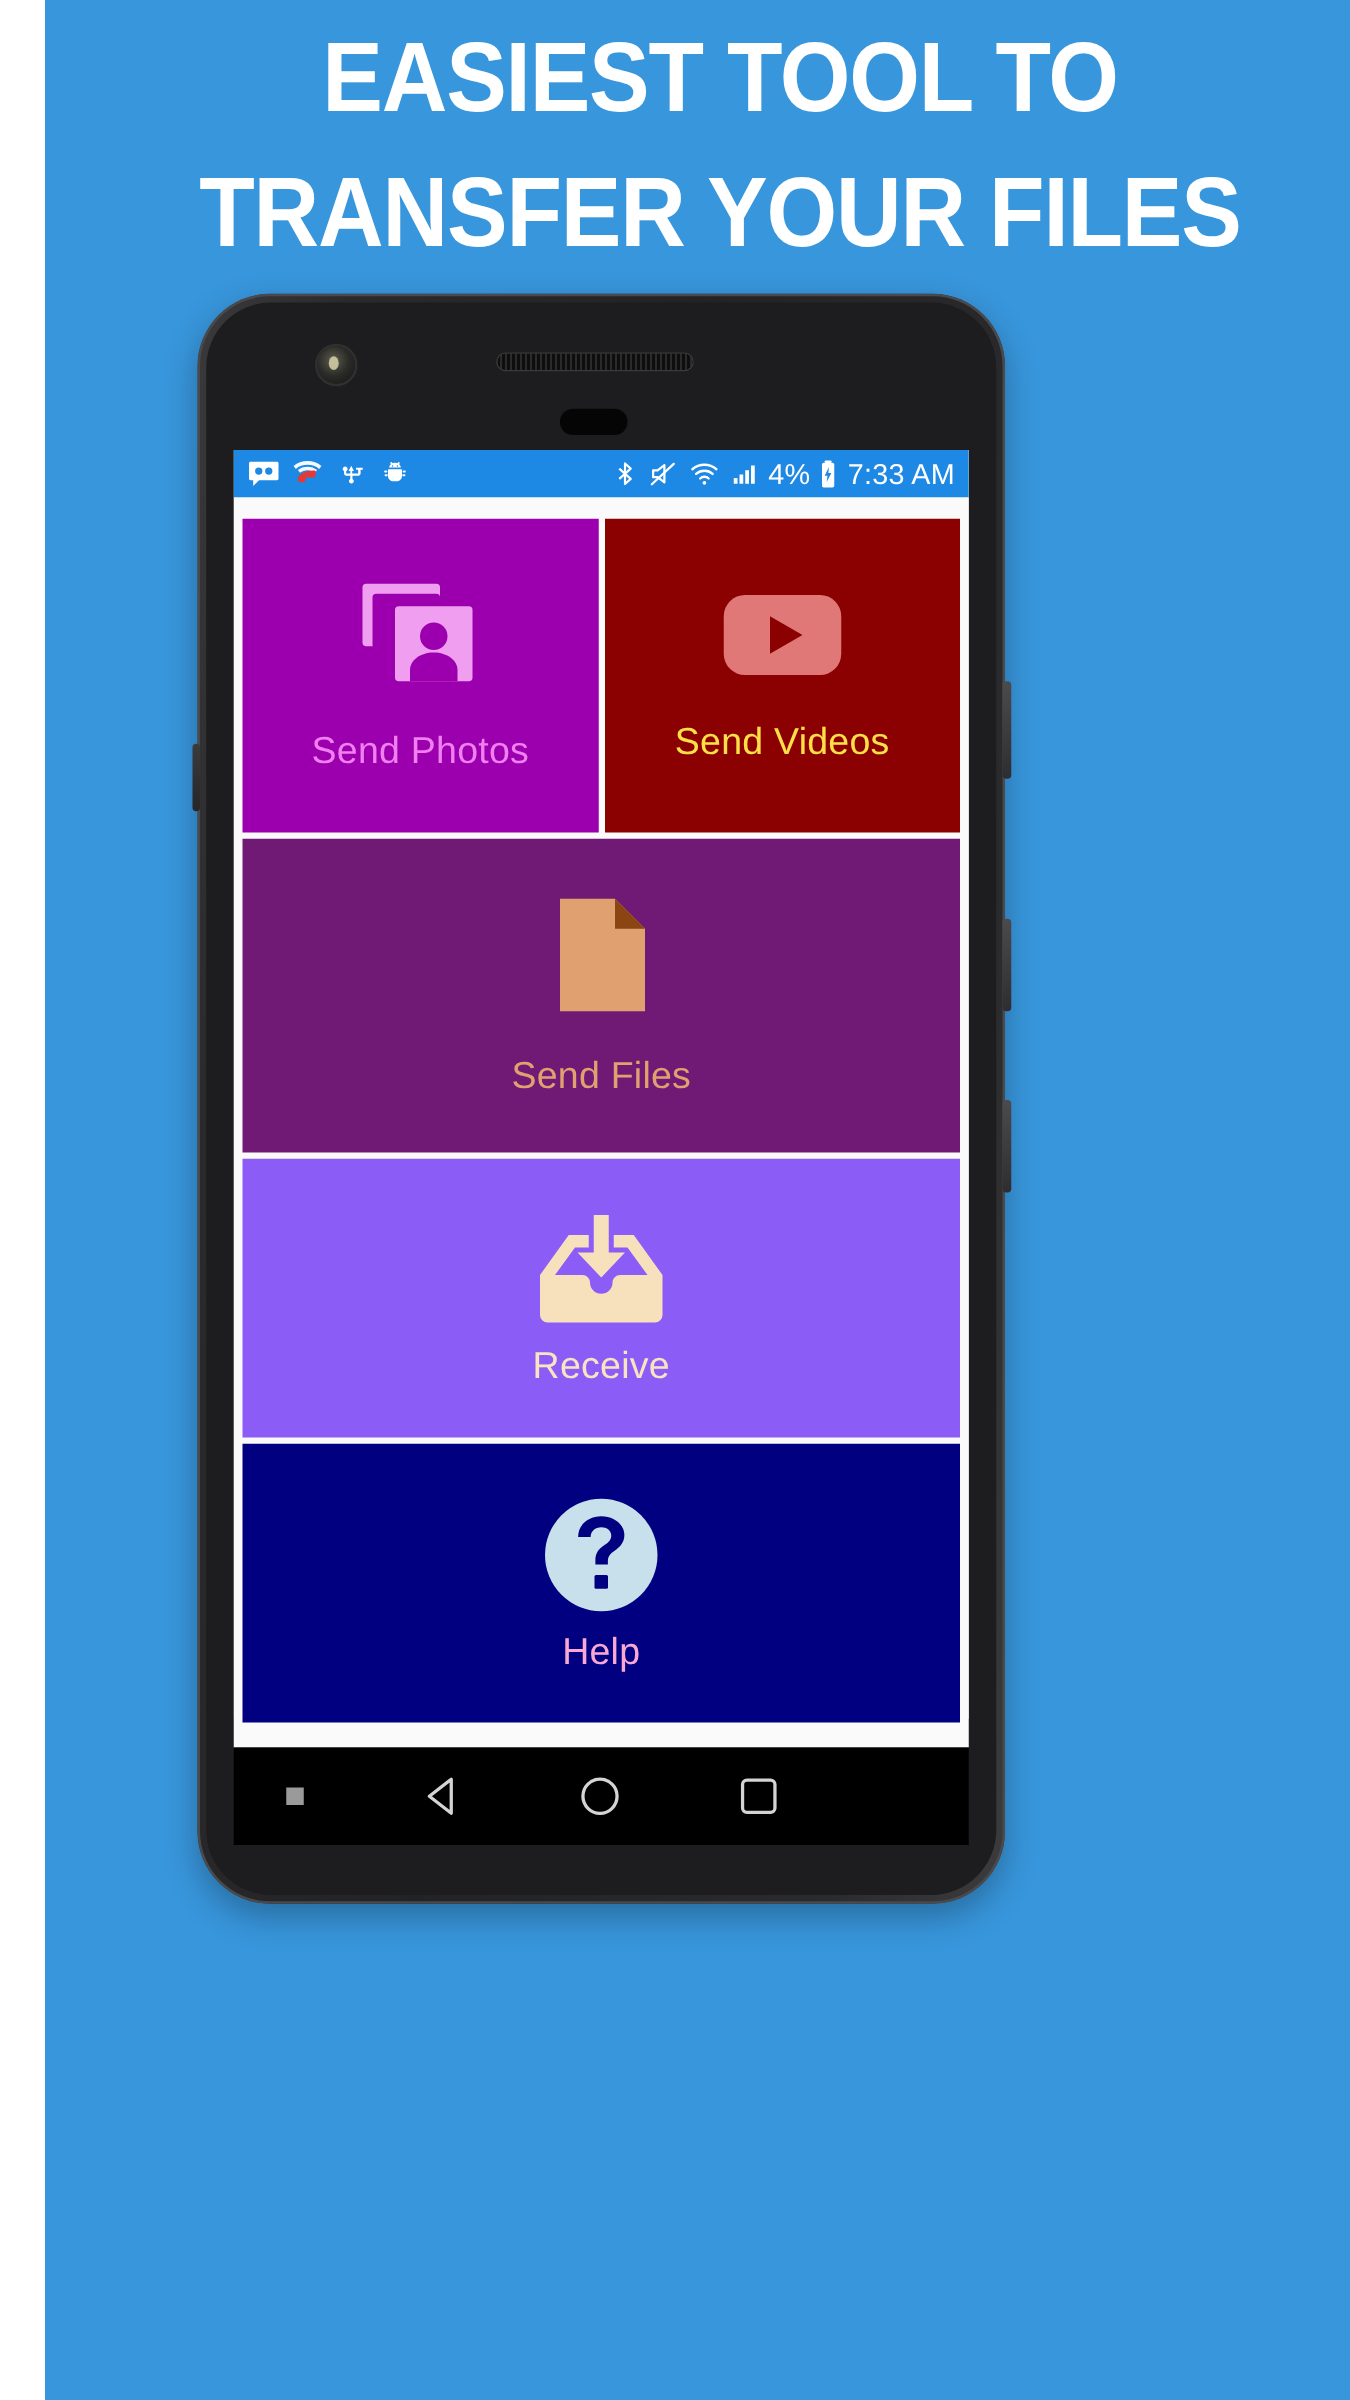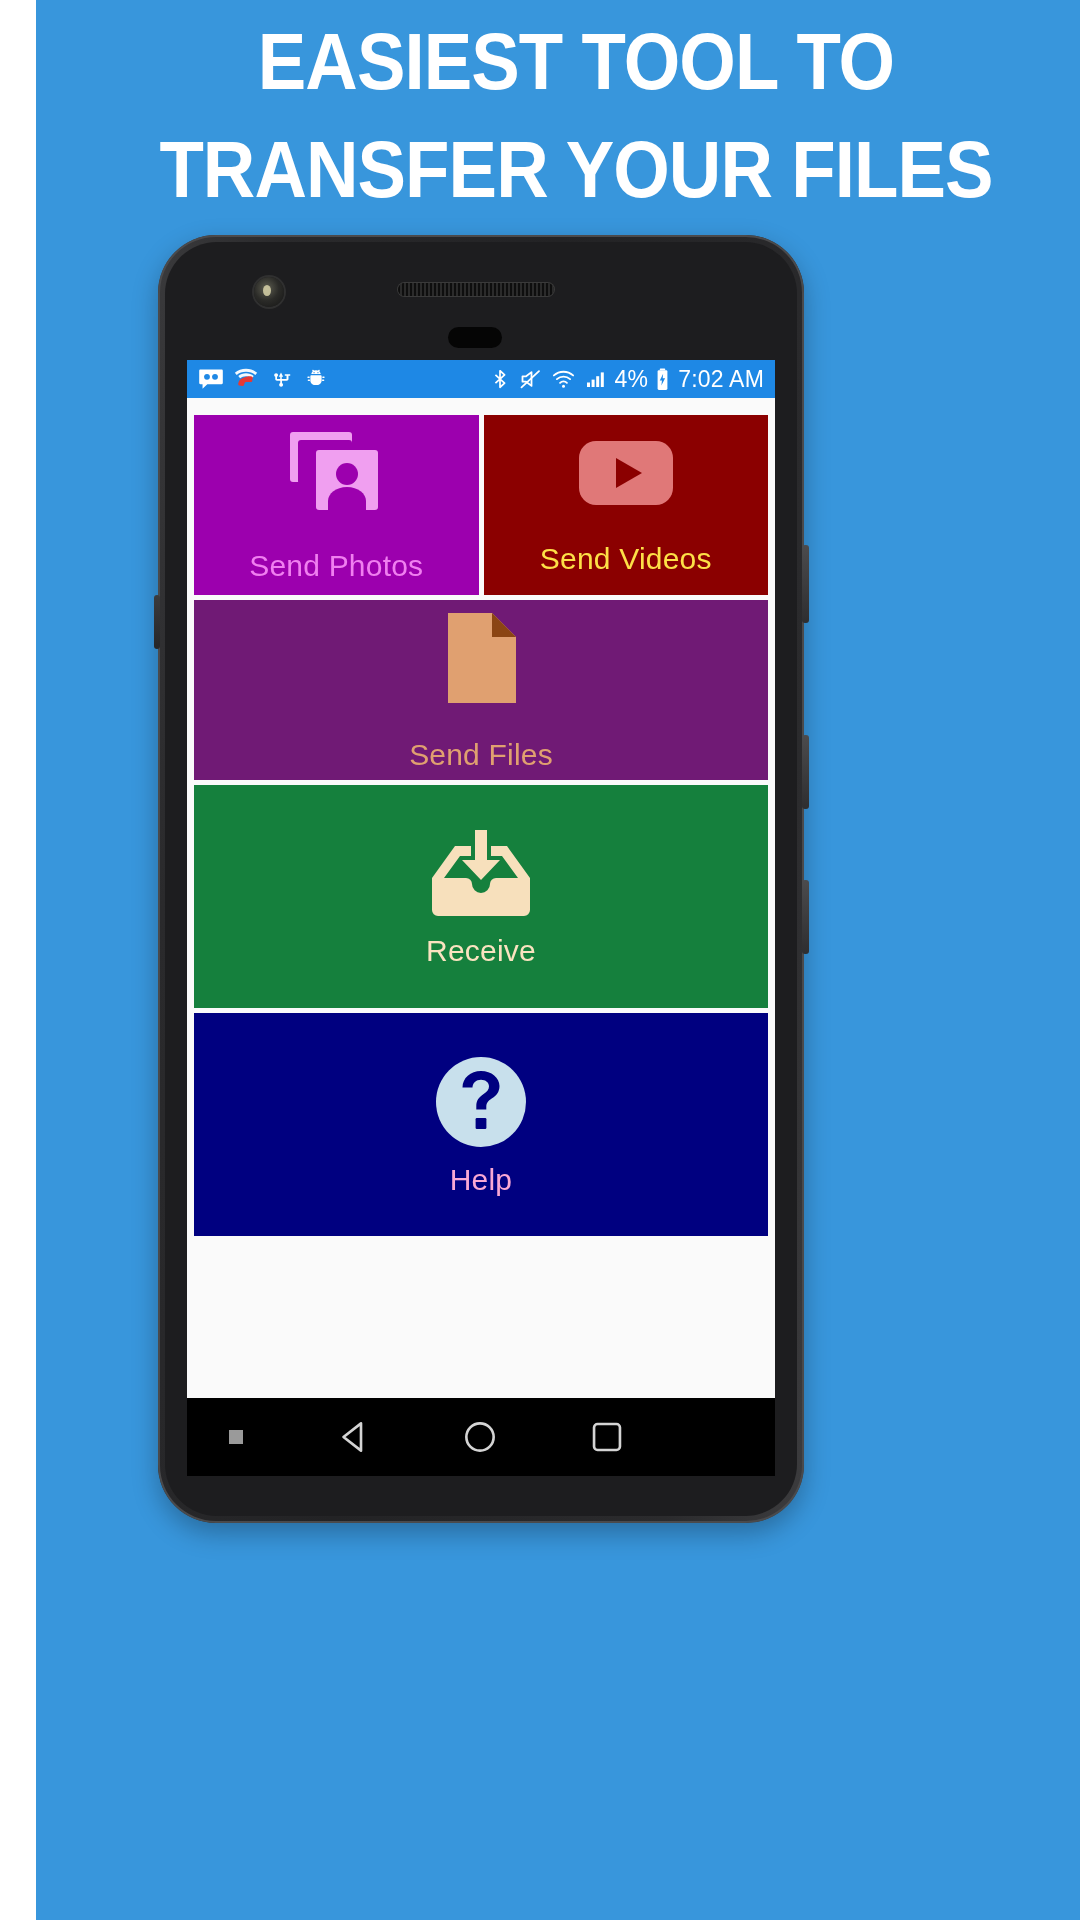"7:02 AM" span { text: 7:02 -> 7:33 }
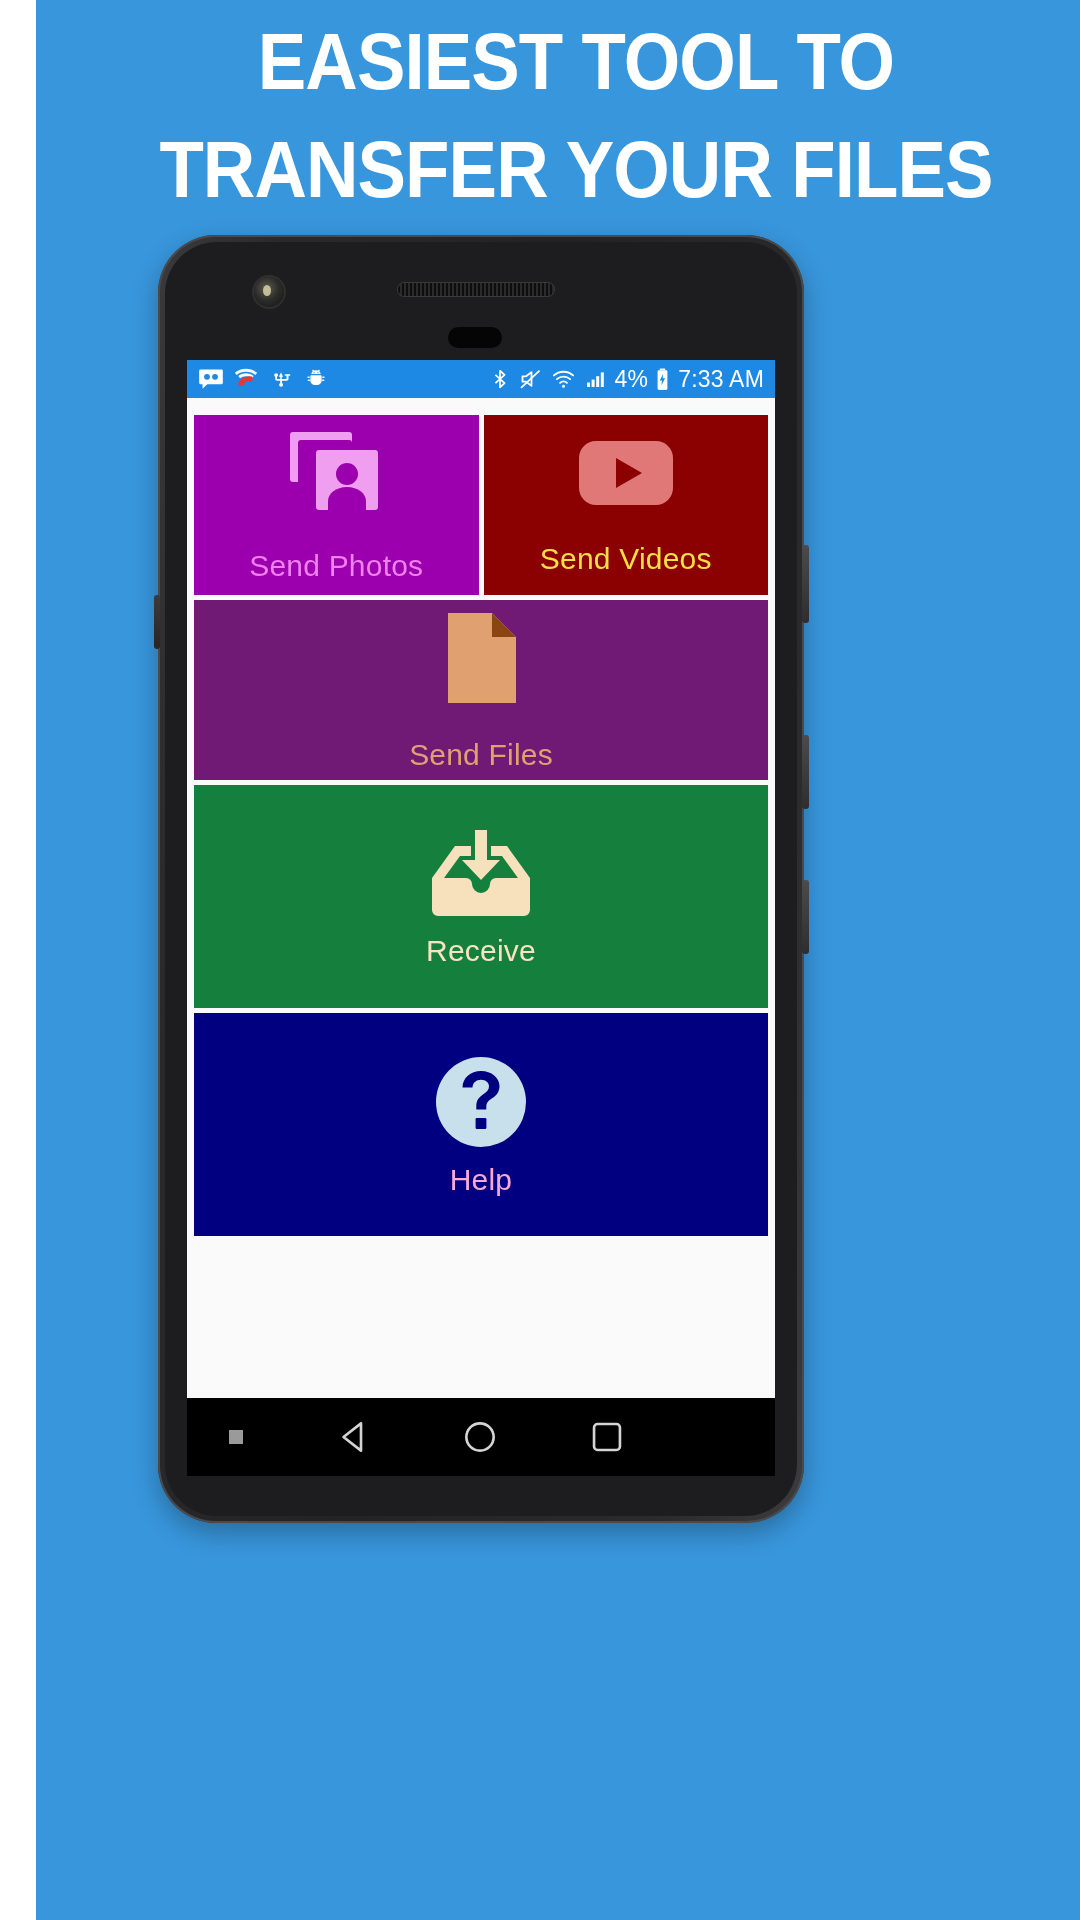"Send Photos" .tile-half { height: 180px -> 251px }
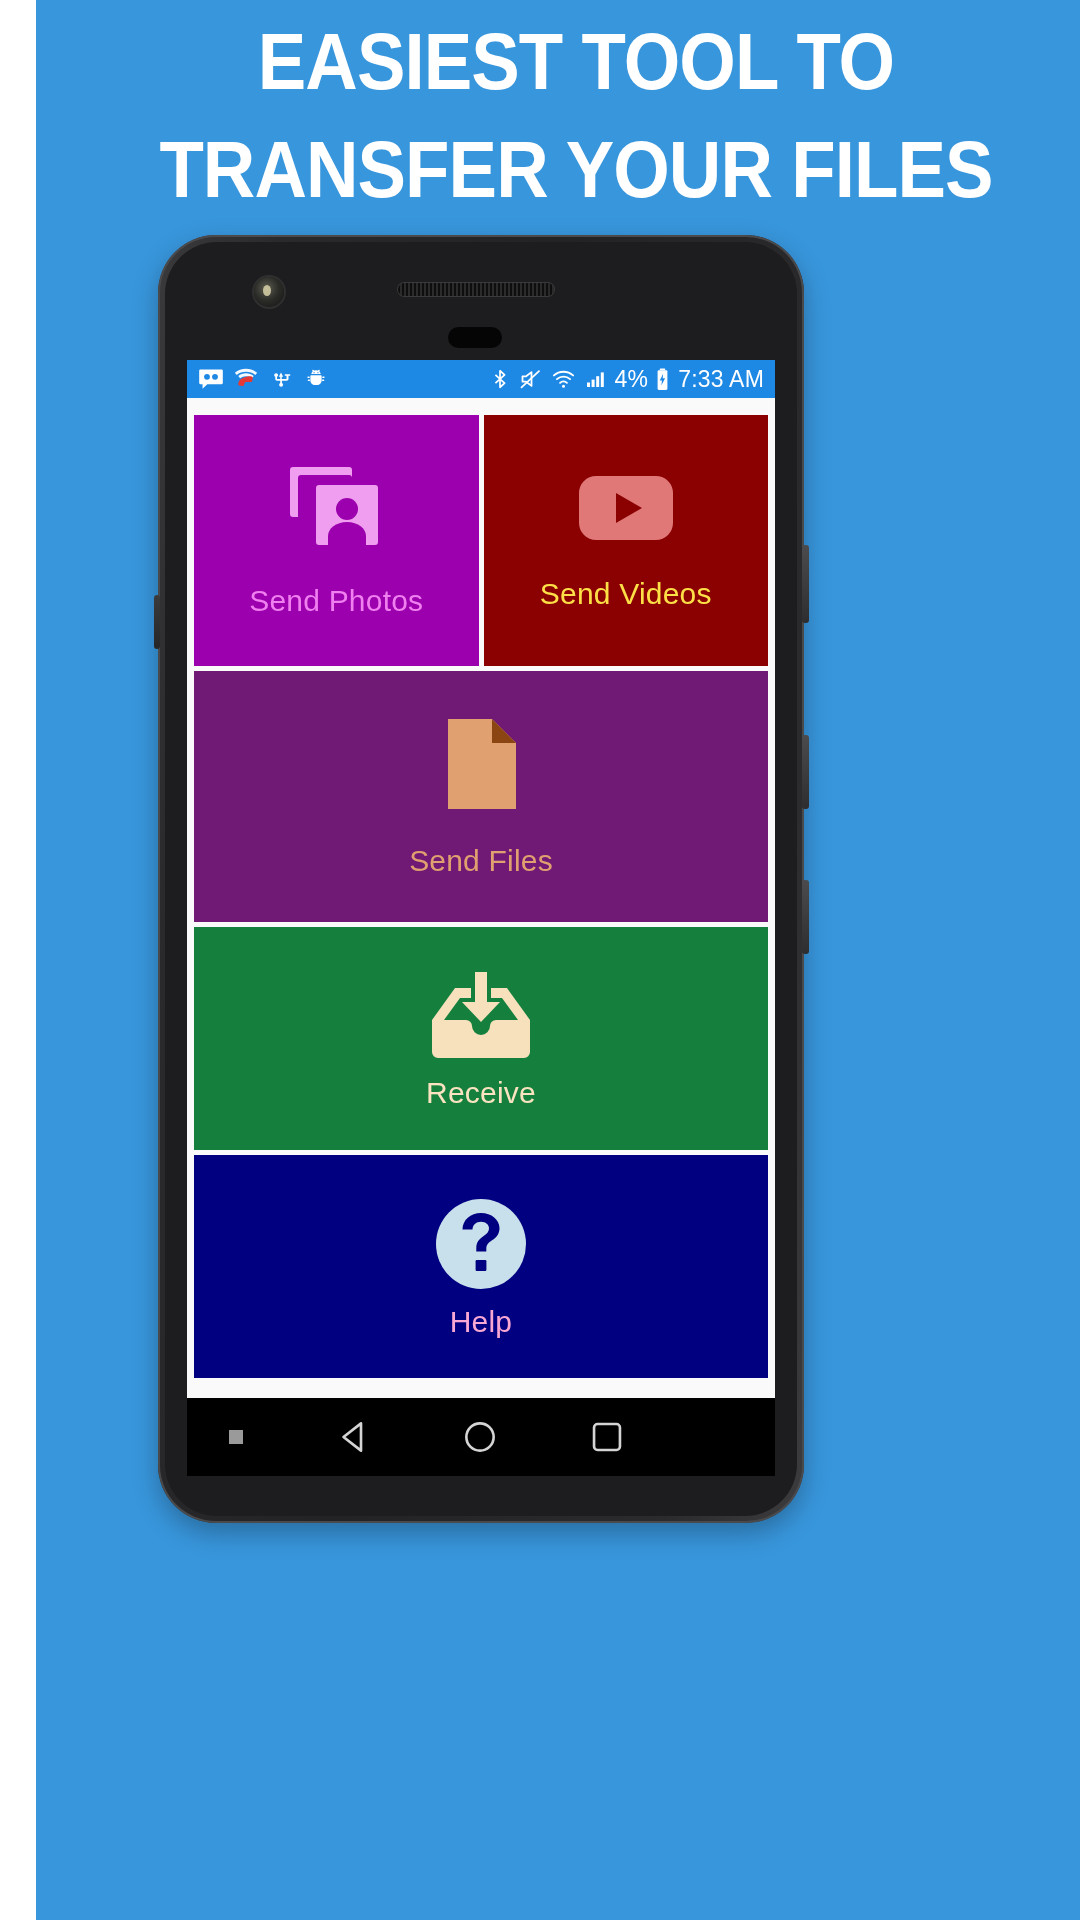"Receive" div.tile { background: #15803d -> #8b5cf6 }
